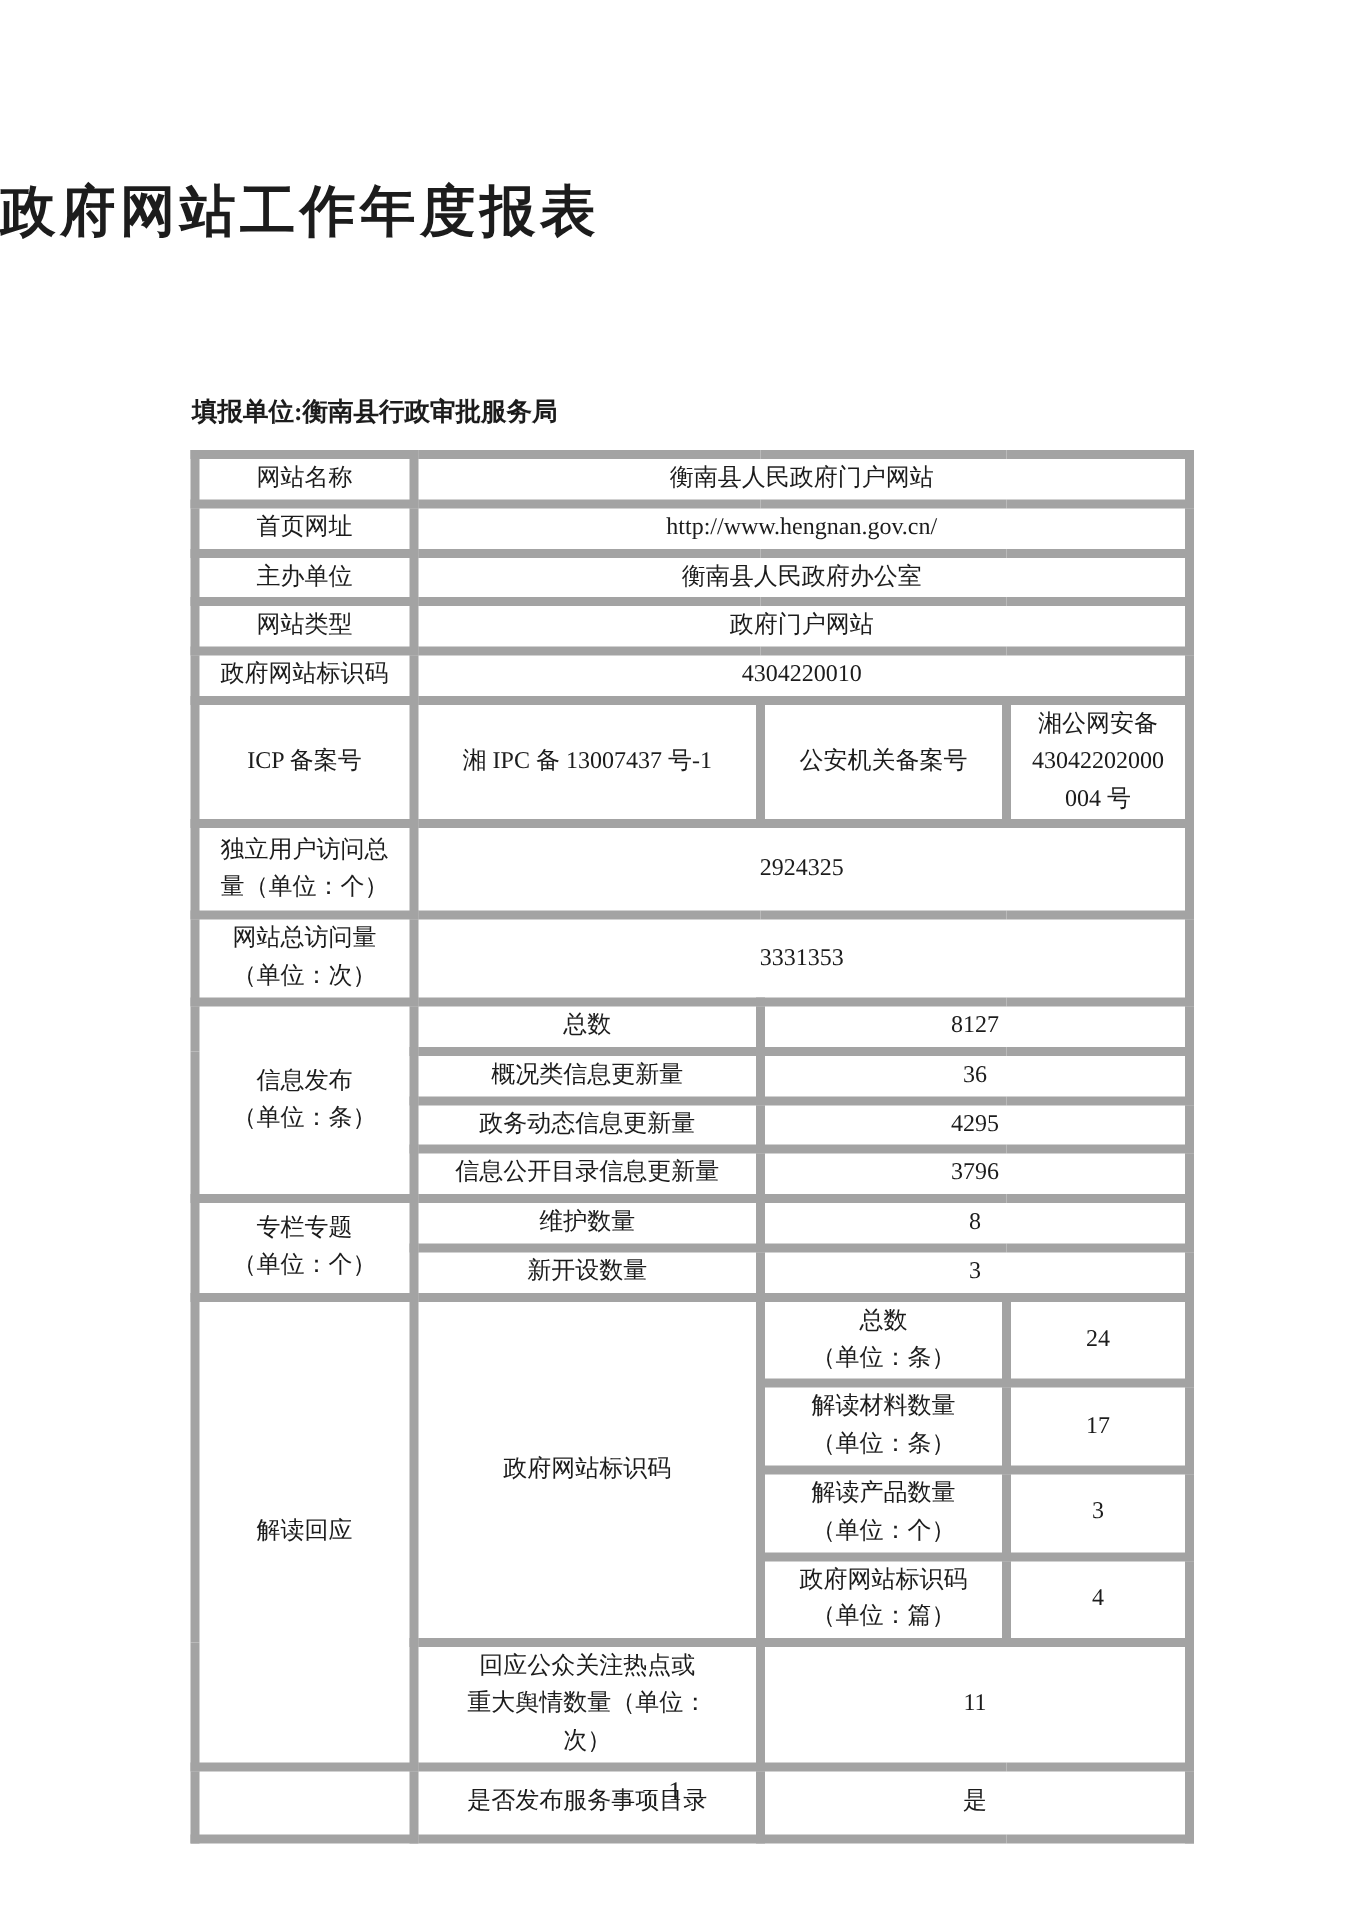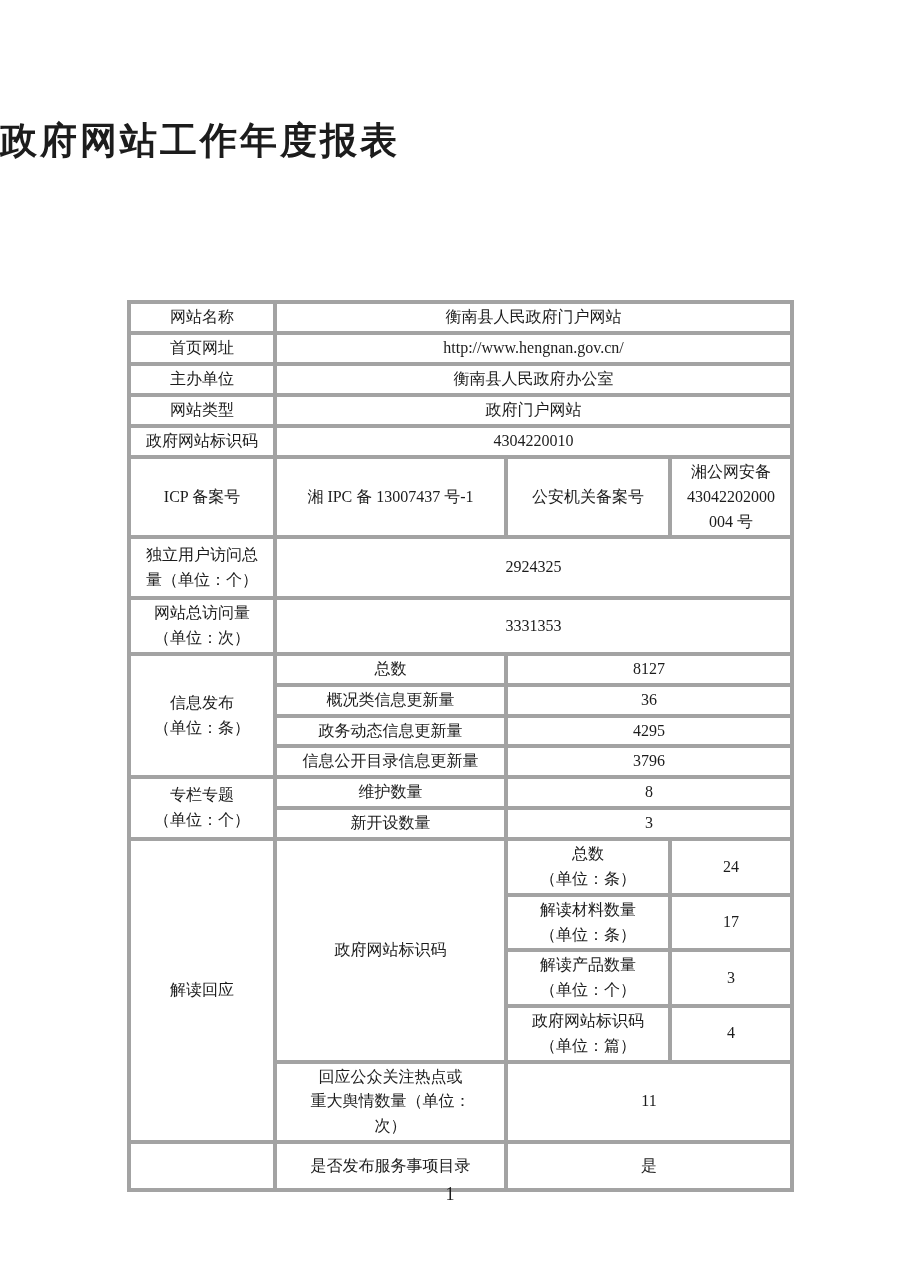"填报单位:衡南县行政审批服务局" div.filer-line { html: none -> <div>填报单位:衡南县行政审批服务局</div> }
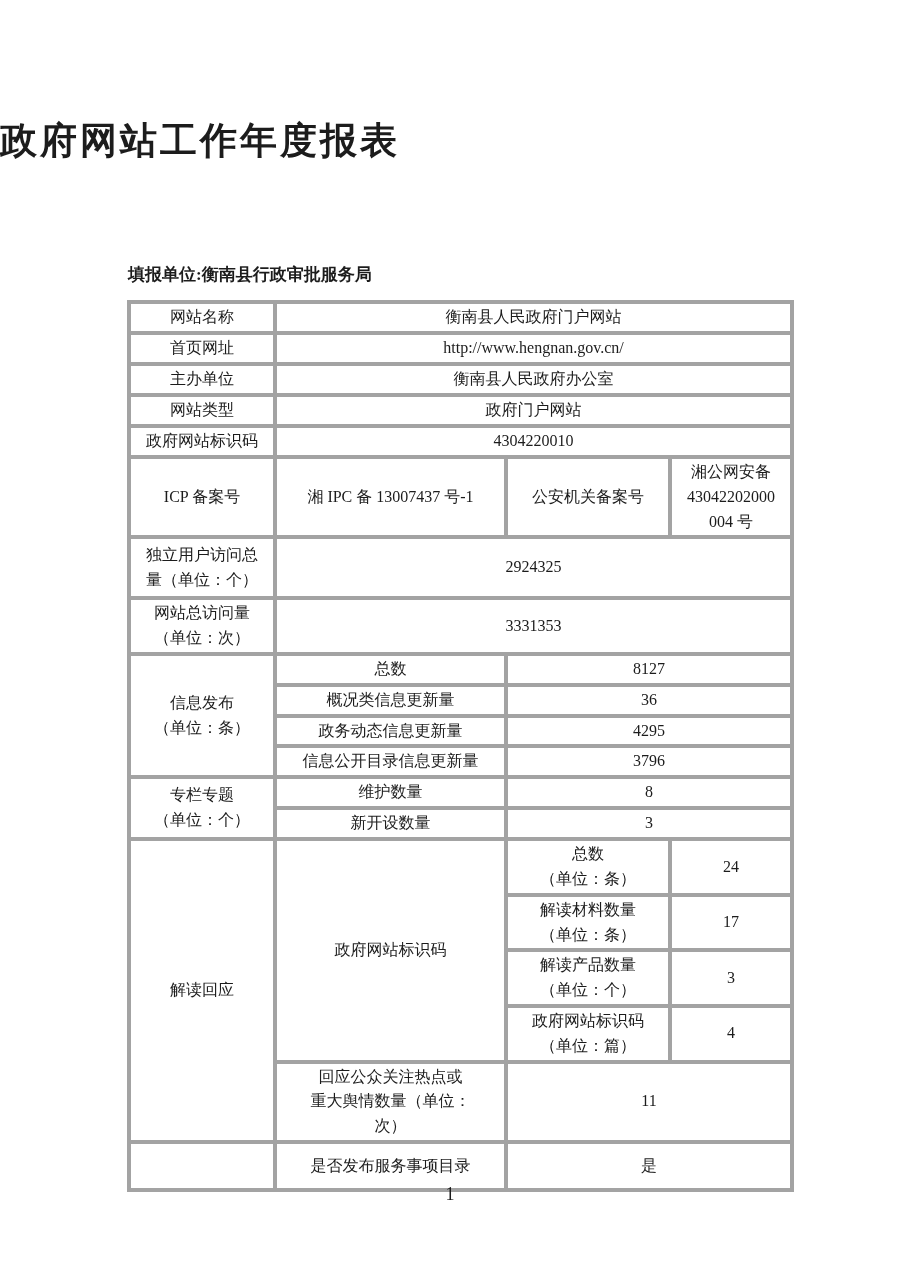"网站名称" table.report td { border: 4px solid #a3a3a3 -> 6px solid #a3a3a3 }
